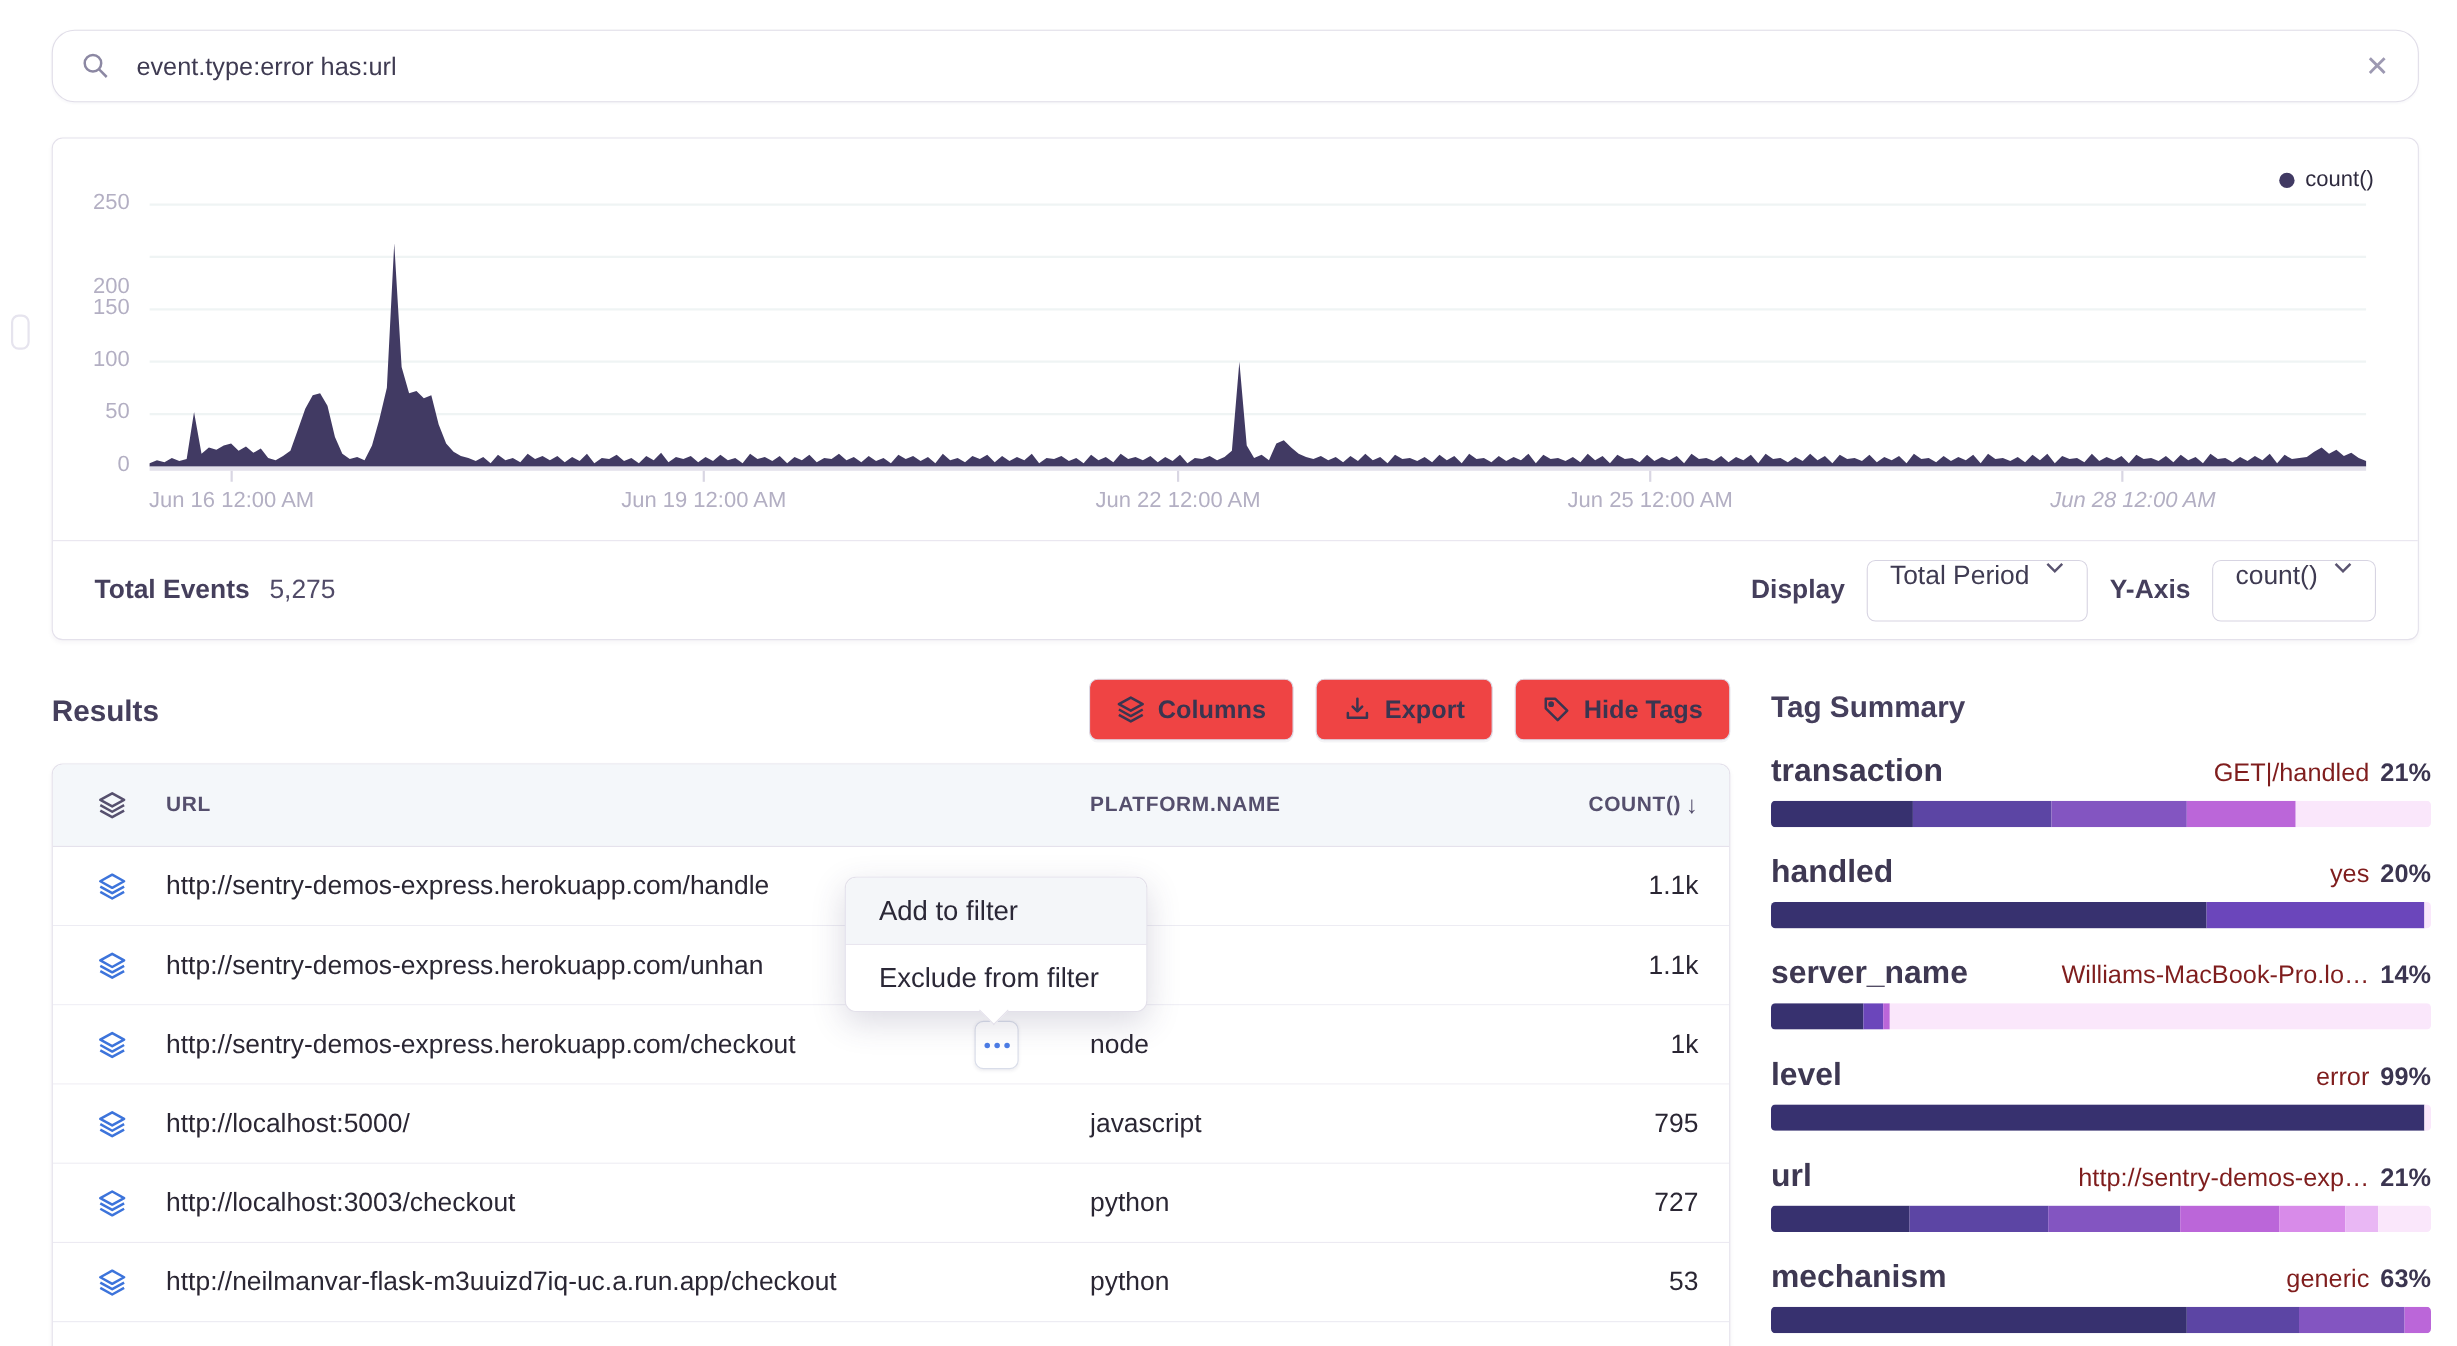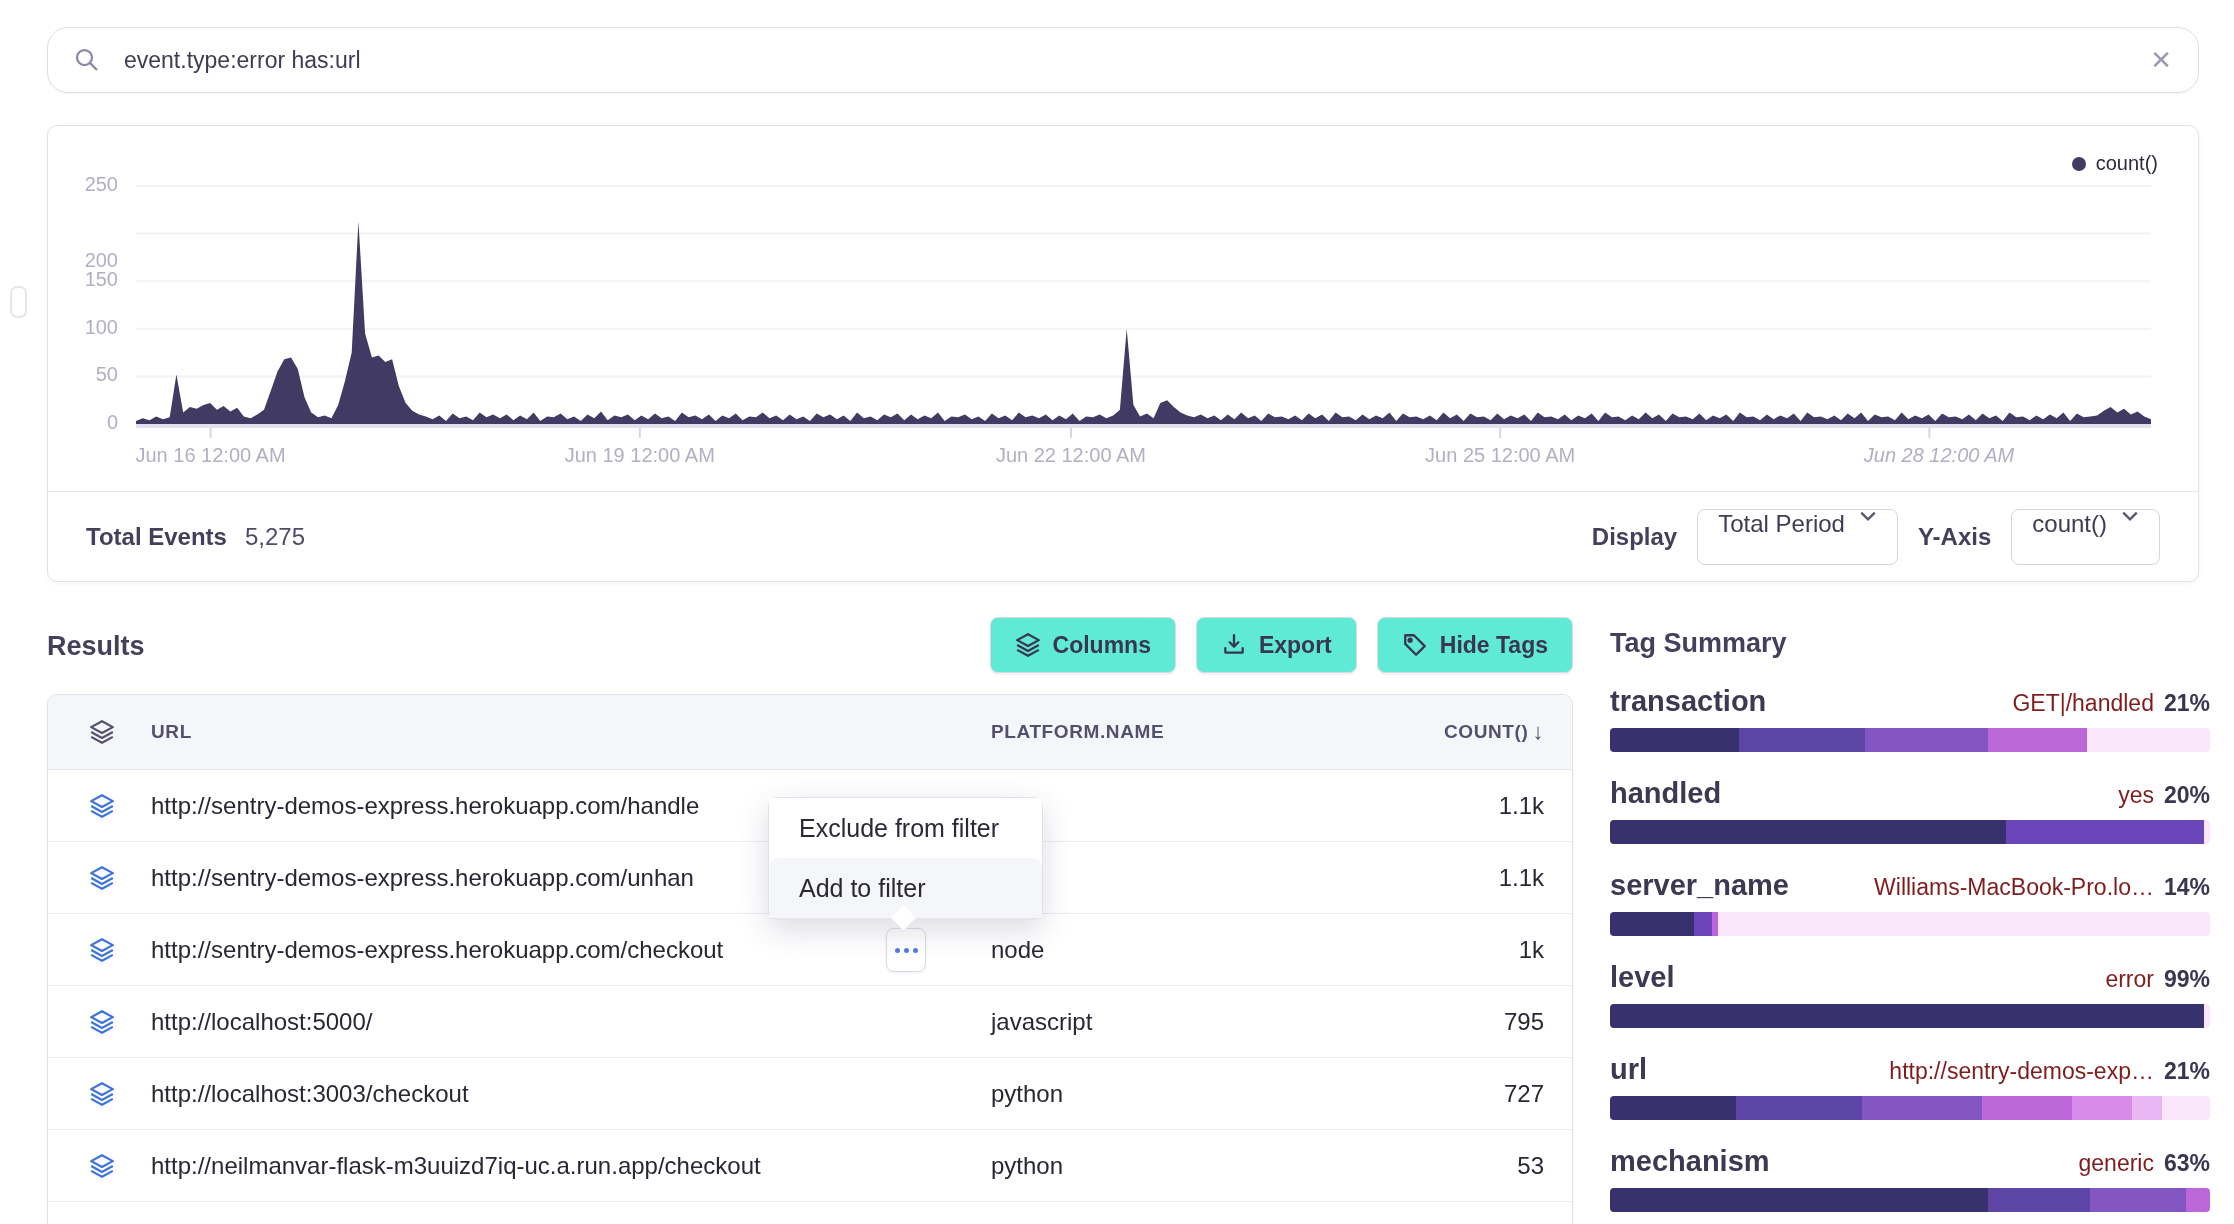"Columns" .btn { background: #5eead4 -> #ef4444 }
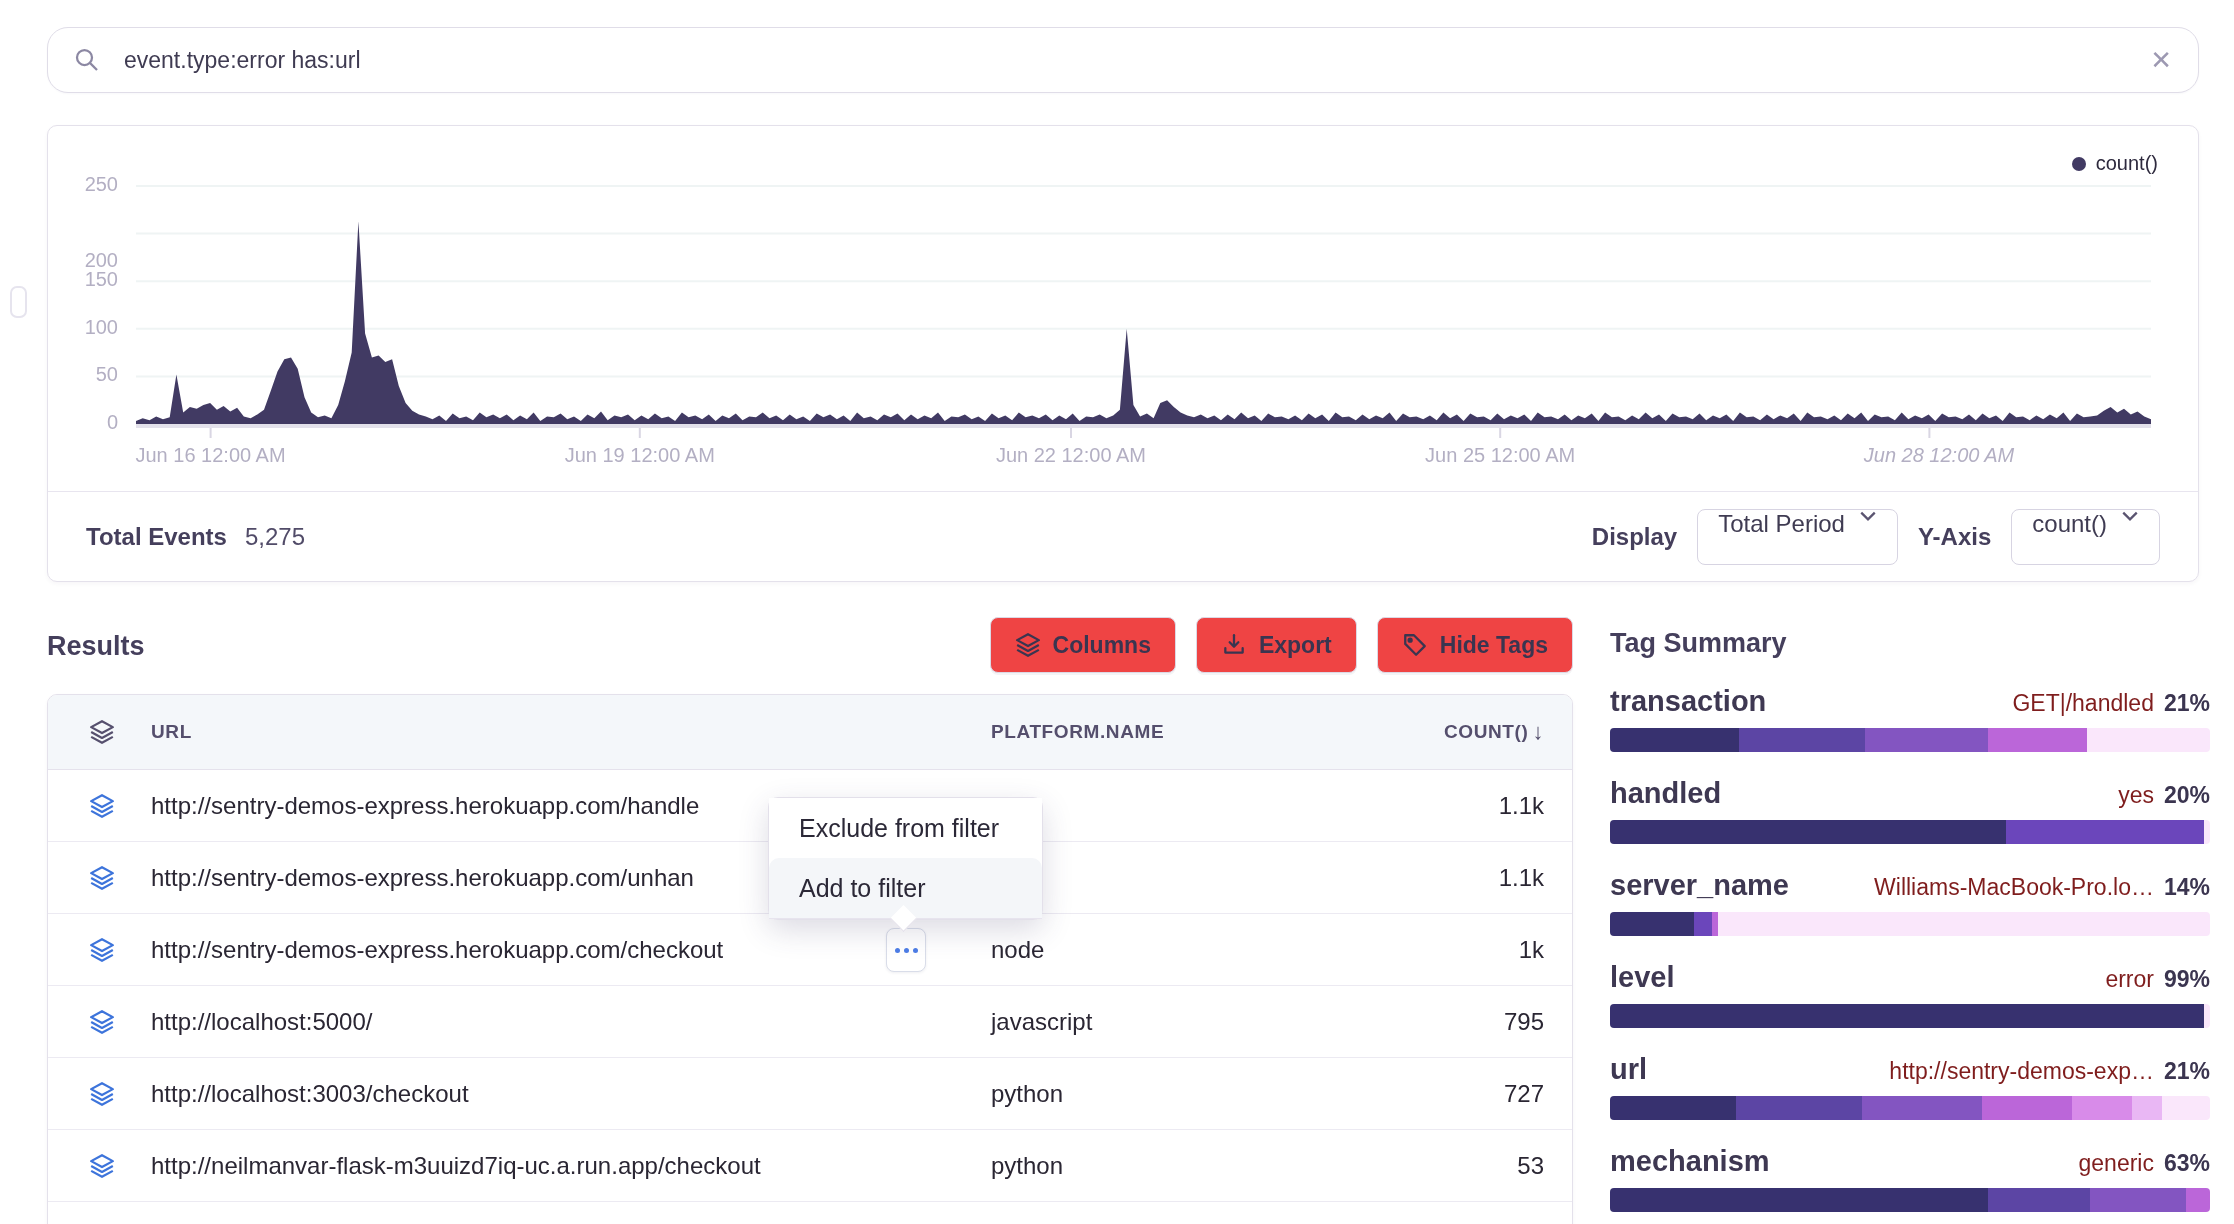"Exclude from filter" div.mi { order: before "Add to filter" -> after "Add to filter" }
